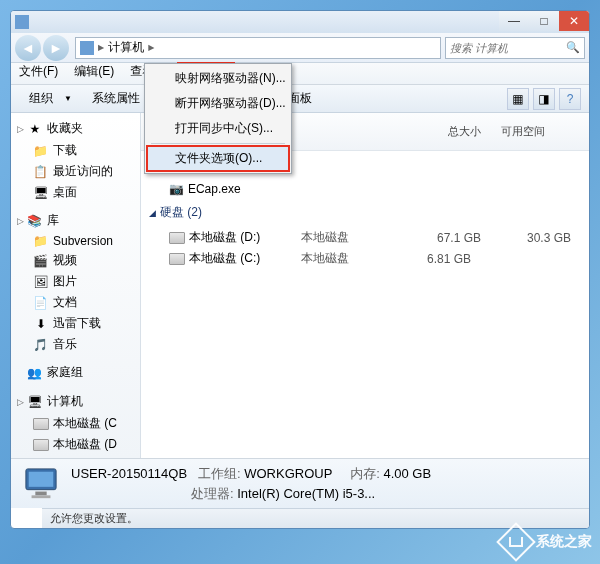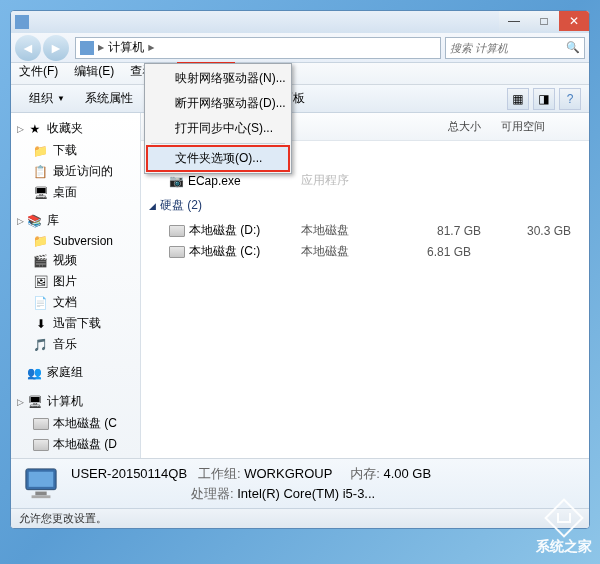"组织" .tool-btn { gap: 4px -> 11px }
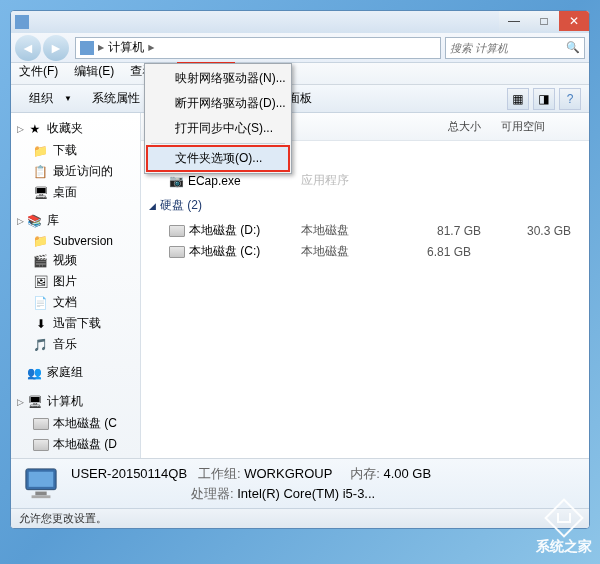"总大小" .col-headers { height: 28px -> 38px }
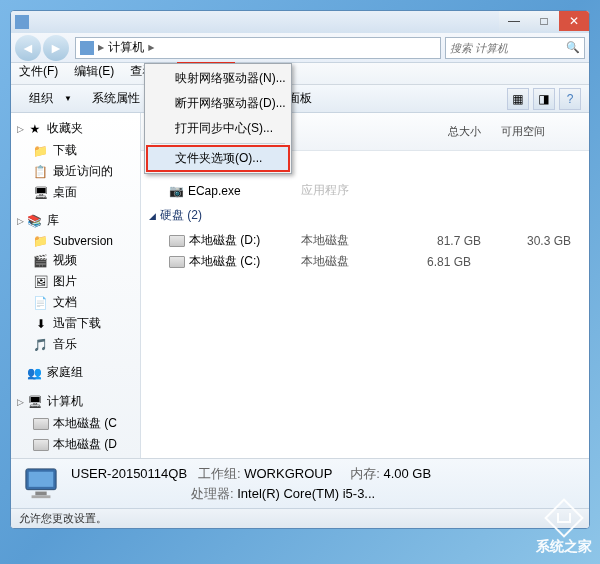"应用程序" div.rtype { html: <div>应用程序</div> -> none }
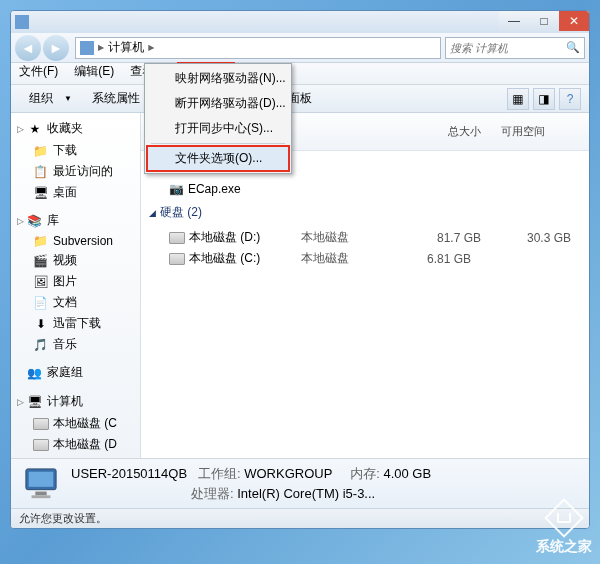"81.7 GB" div.rtotal { text: 81.7 -> 67.1 }
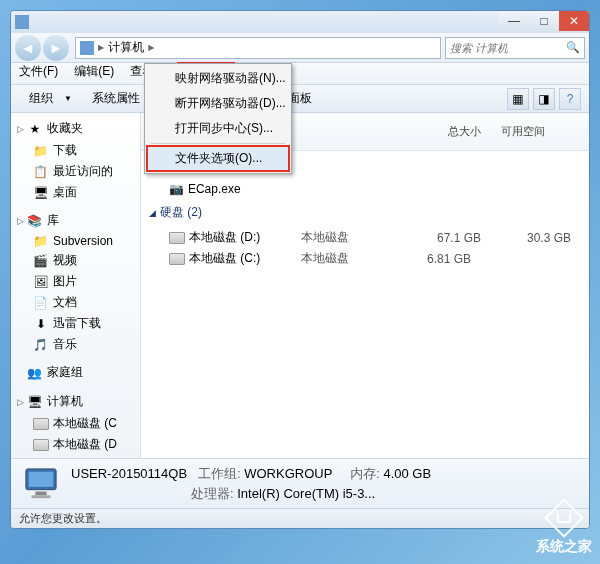"允许您更改设置。" .statusbar { margin-left: none -> 31px }
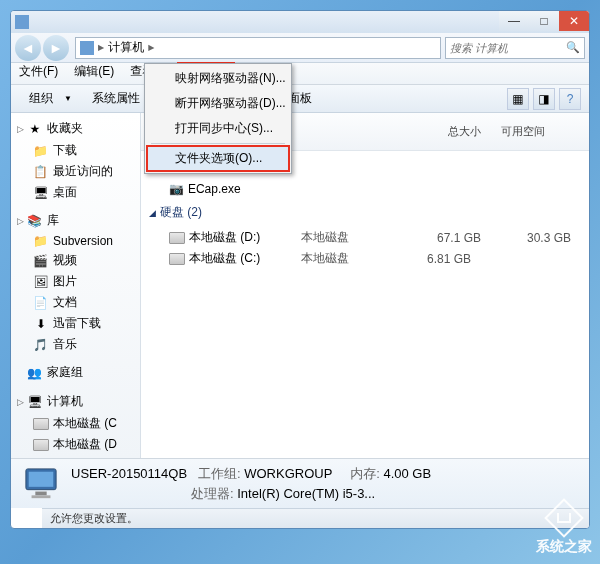"系统之家" .watermark { flex-direction: column -> none }
